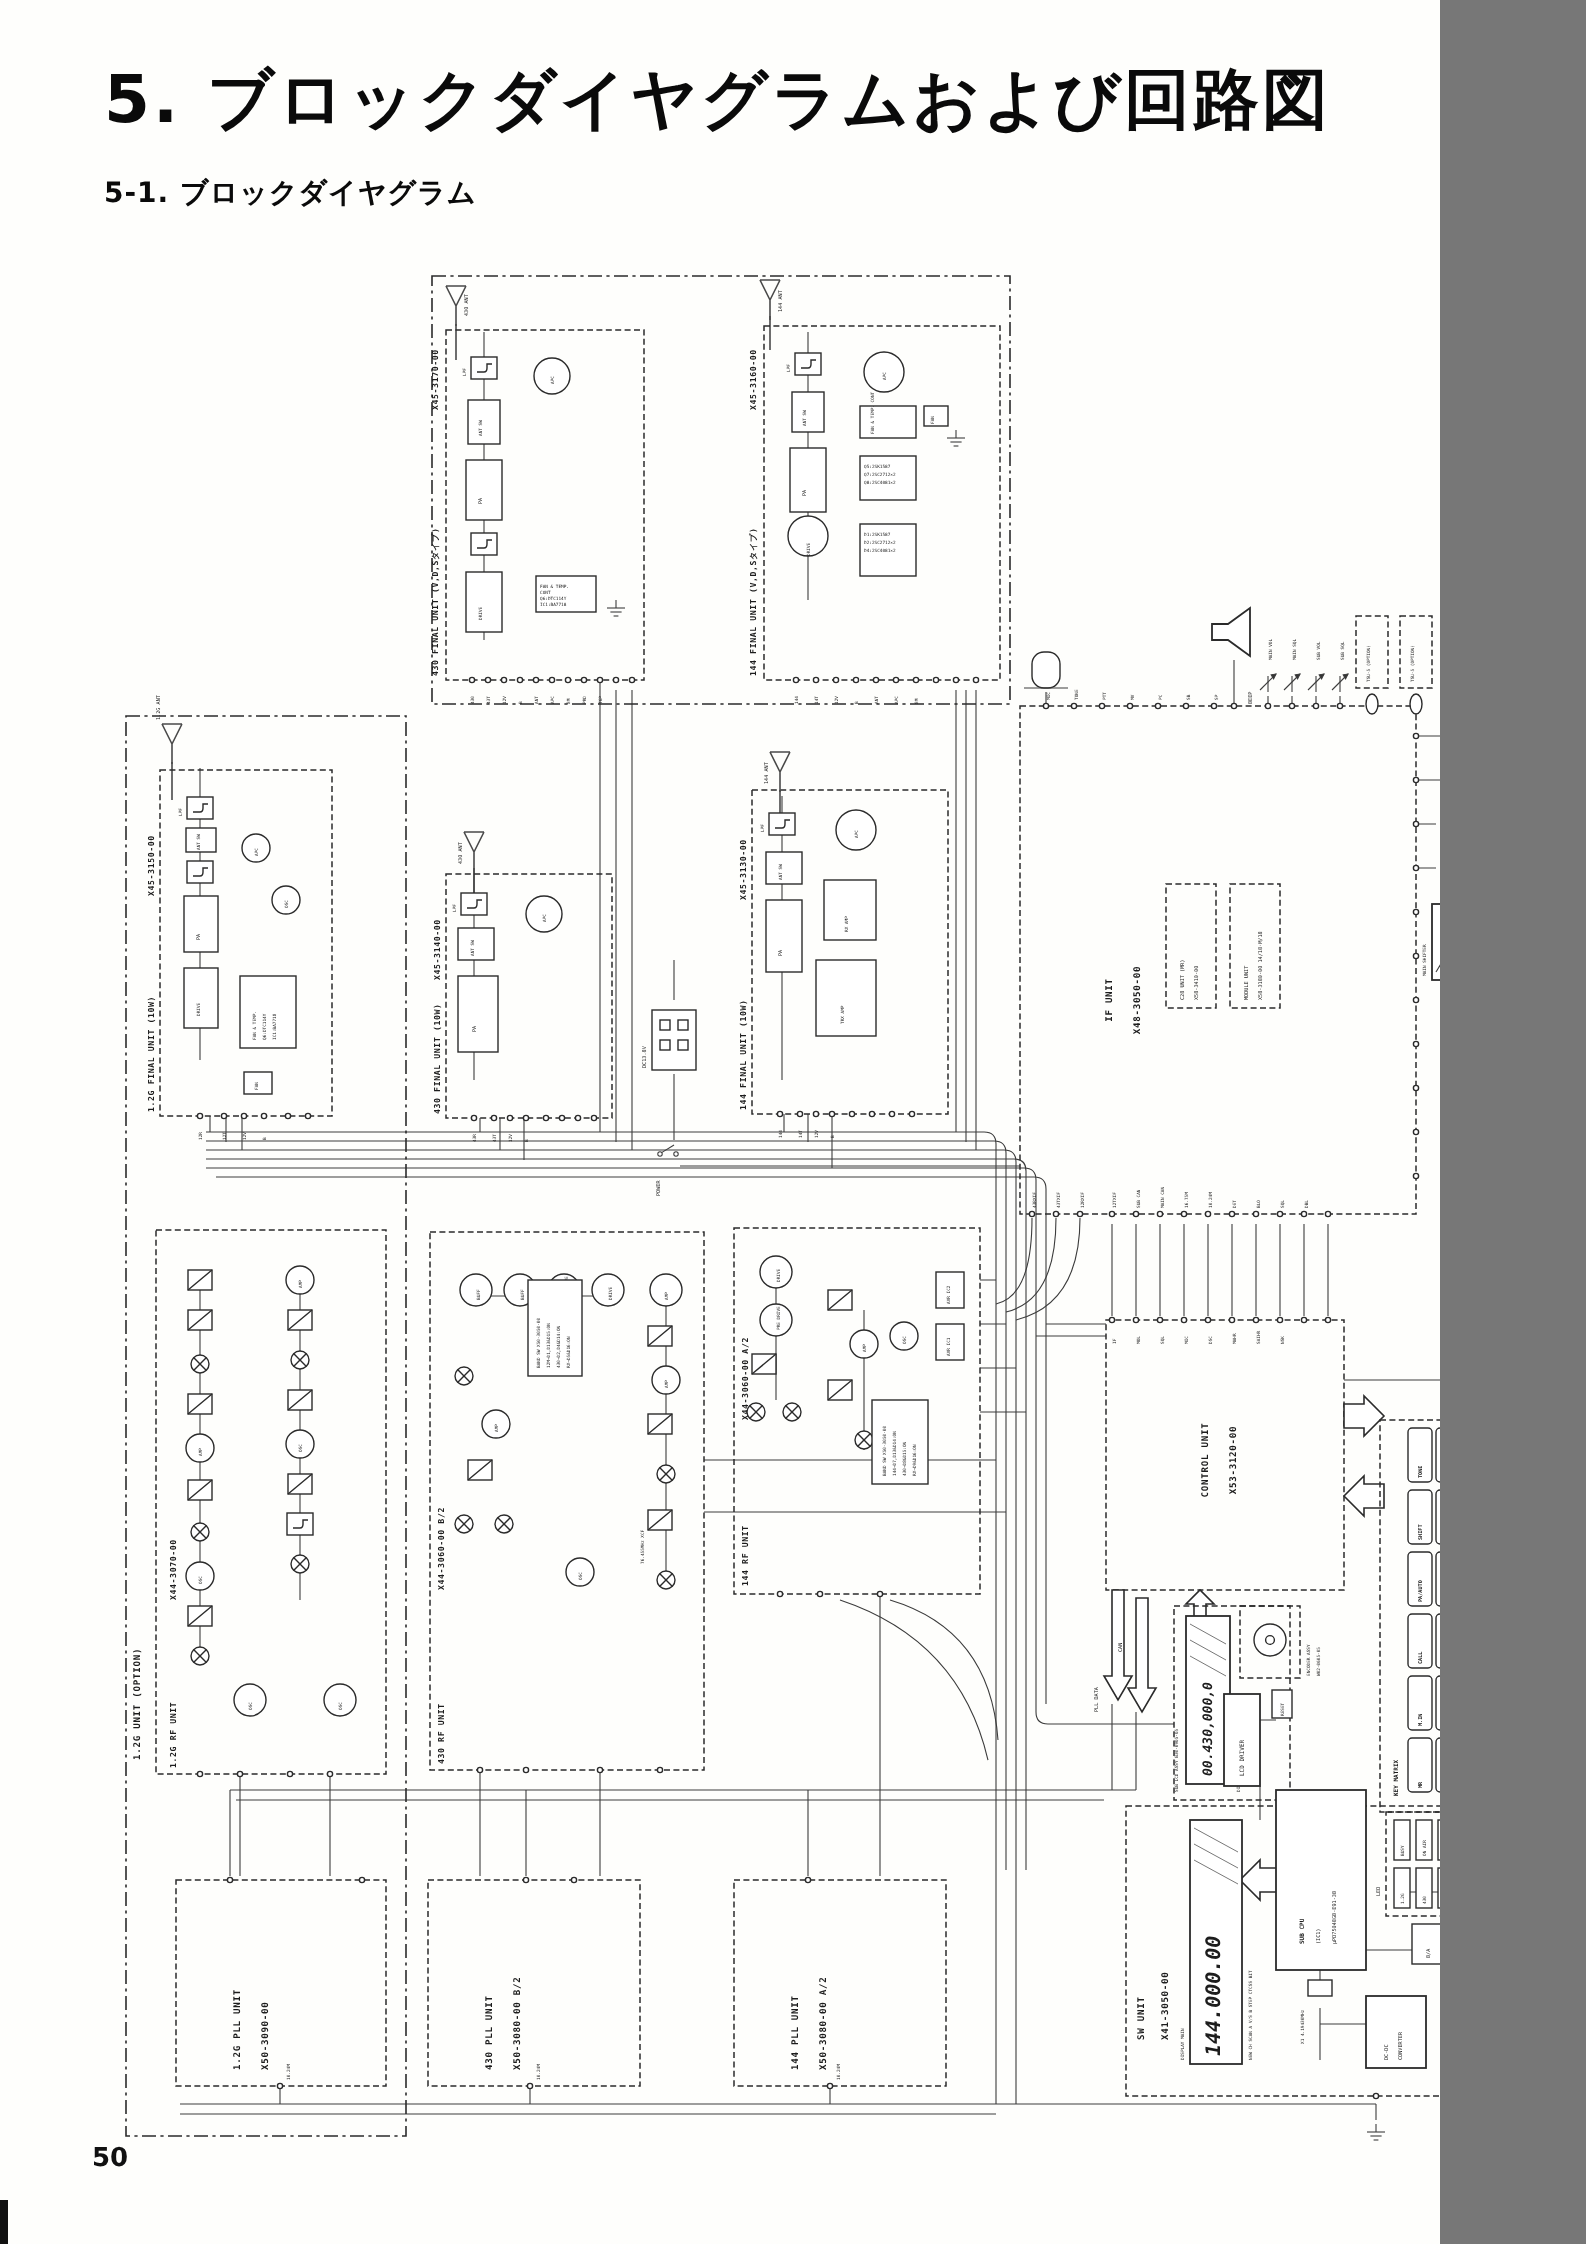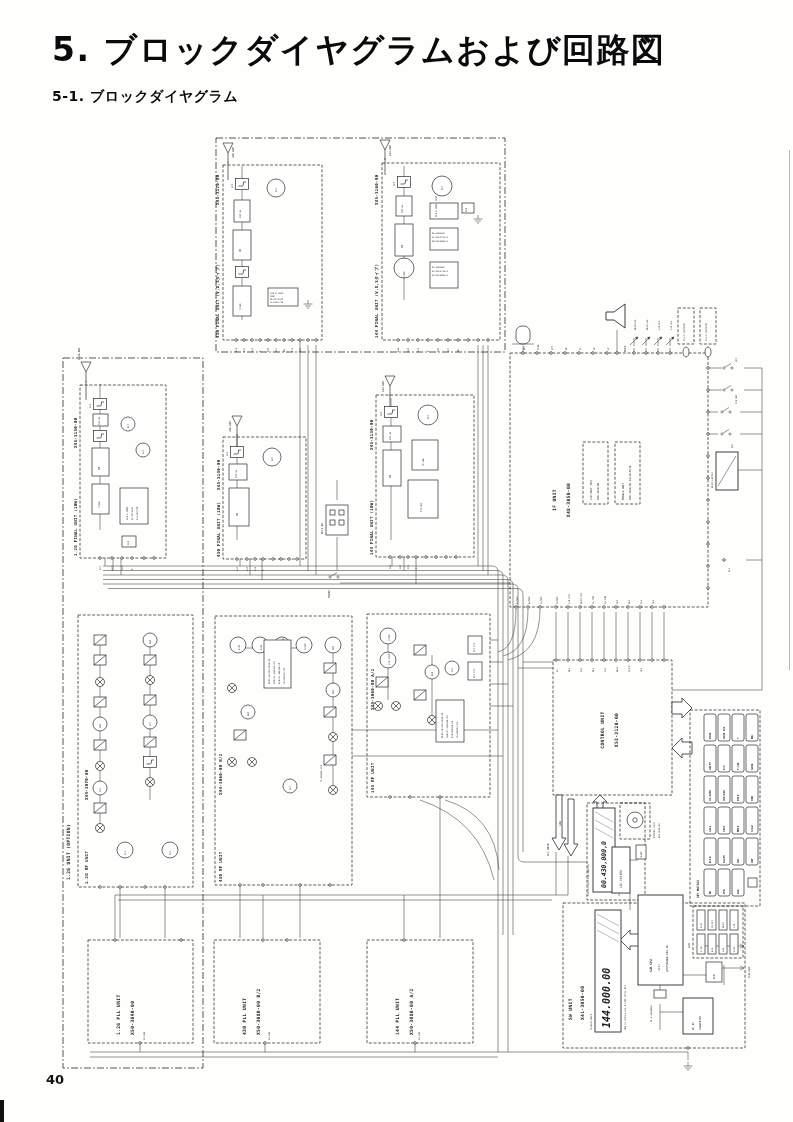"5. ブロックダイヤグラムおよび回路図" #page { width: 793px -> 720px }
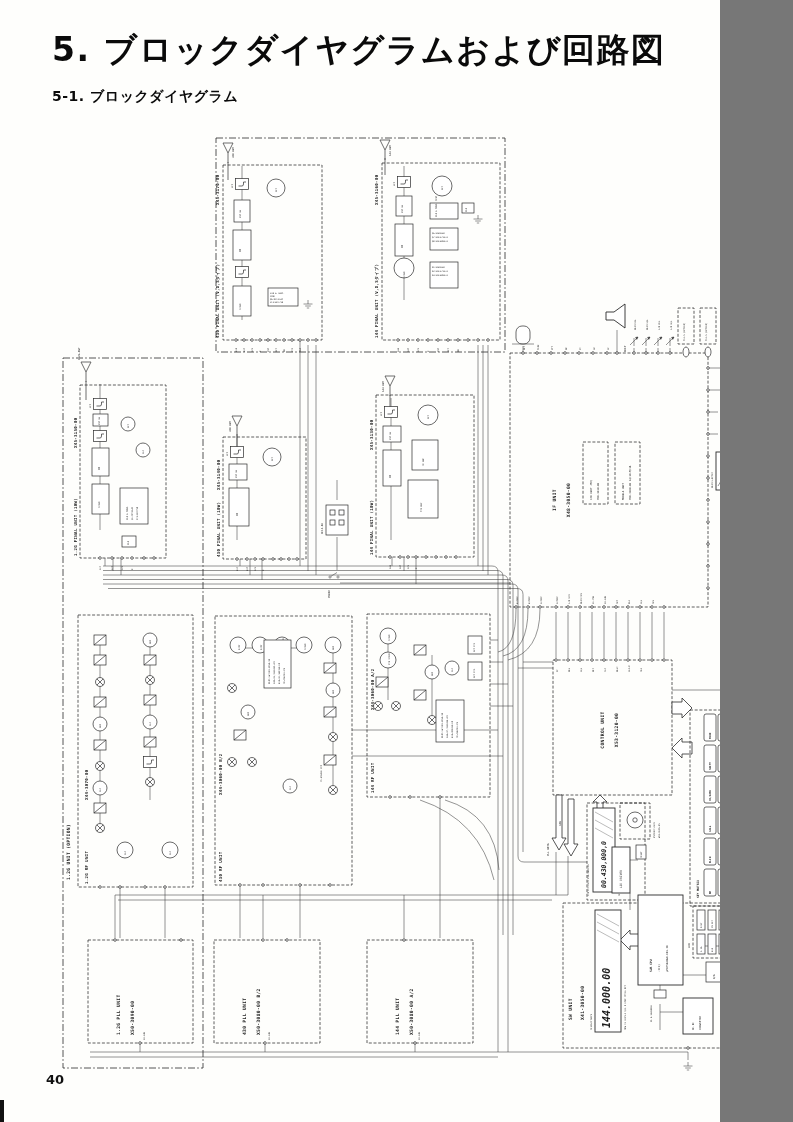"40" div { text: 40 -> 50 }
